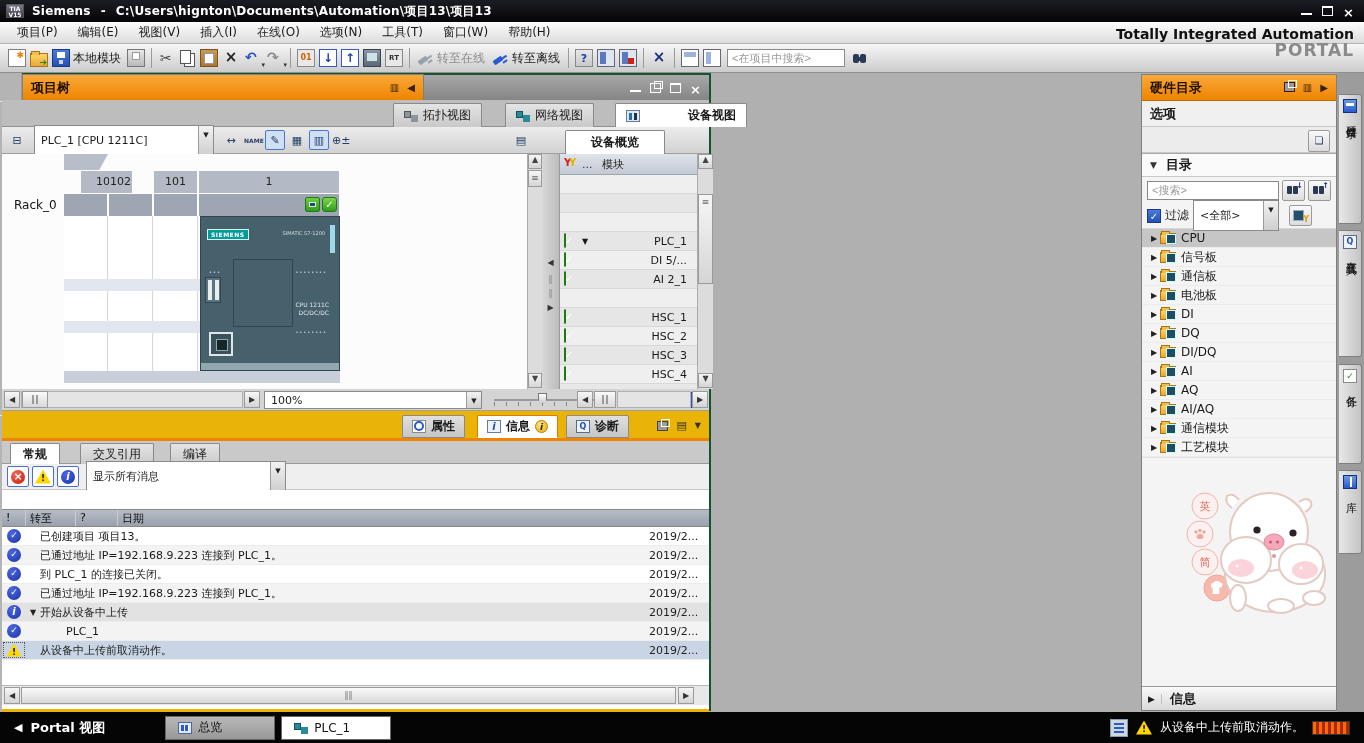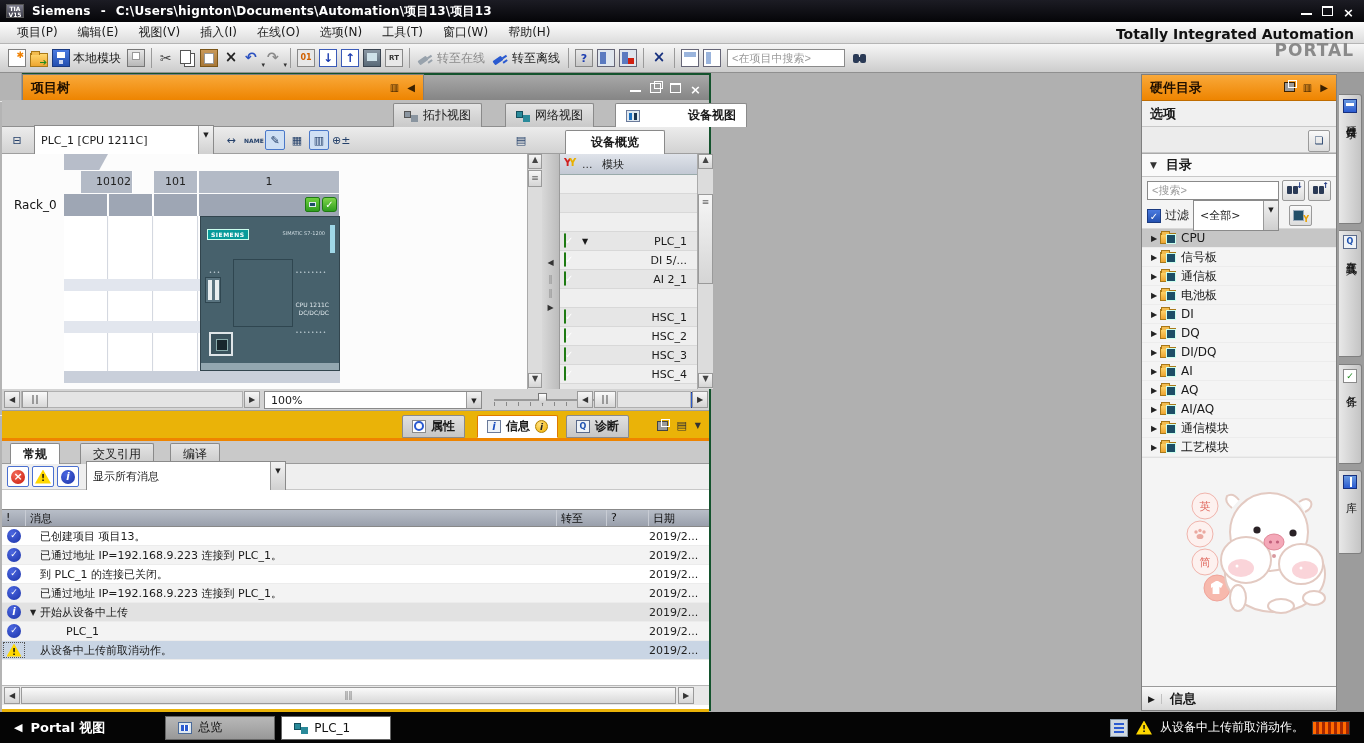"消息" span.mh-msg { html: <span>消息</span> -> none }
